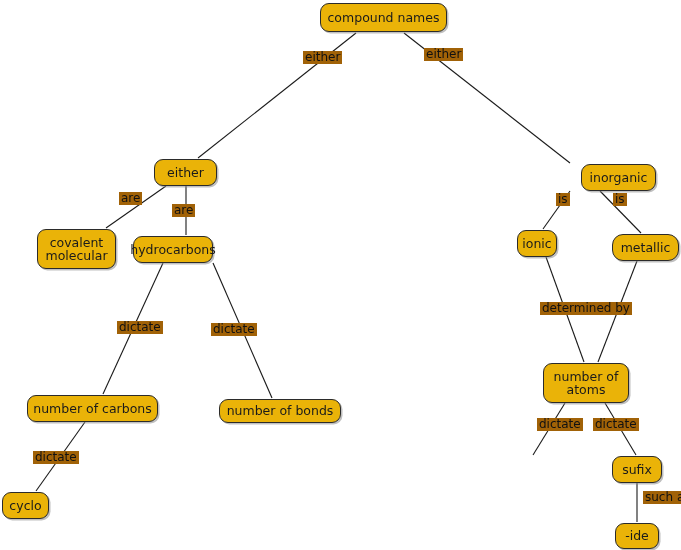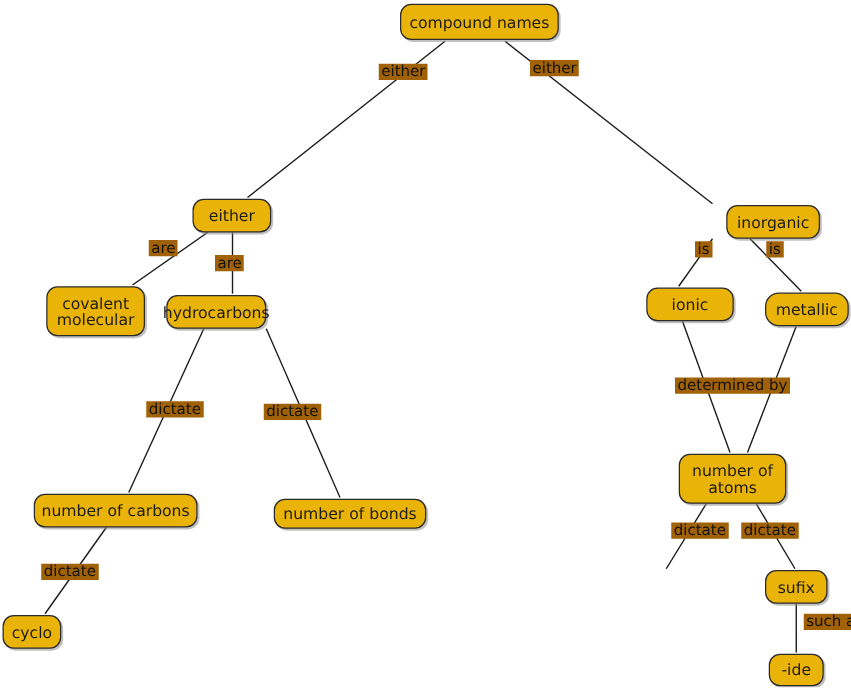"ionic" div.node { width: 70px -> 40px }
